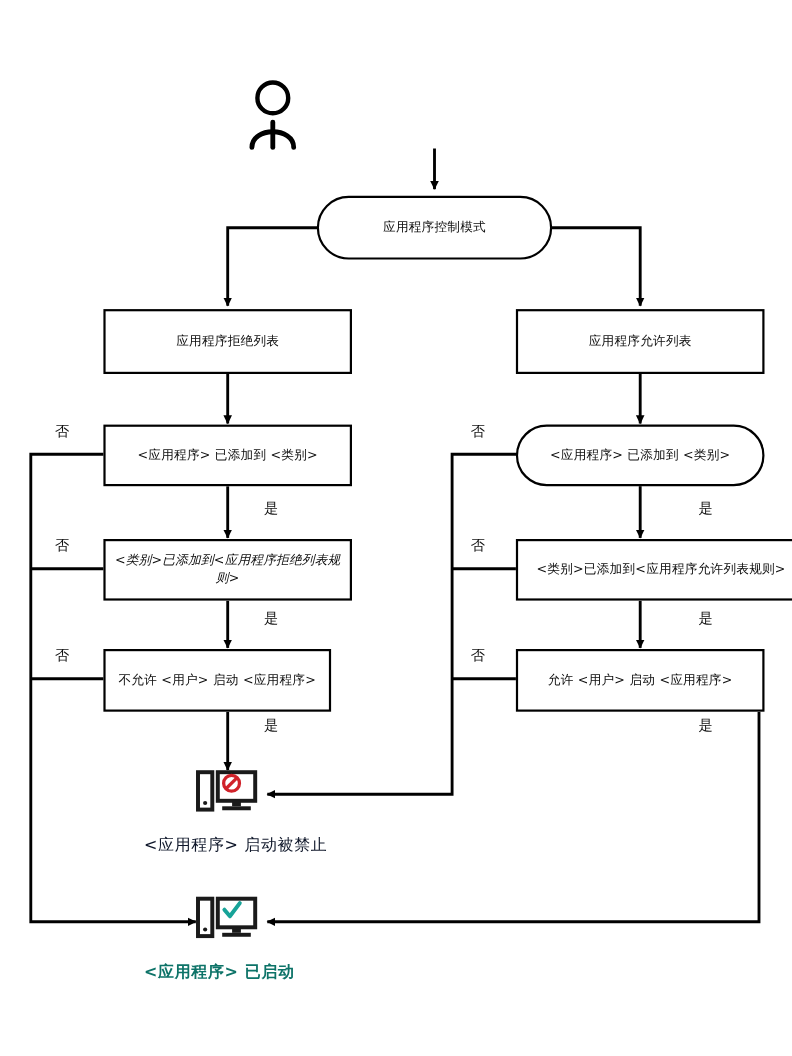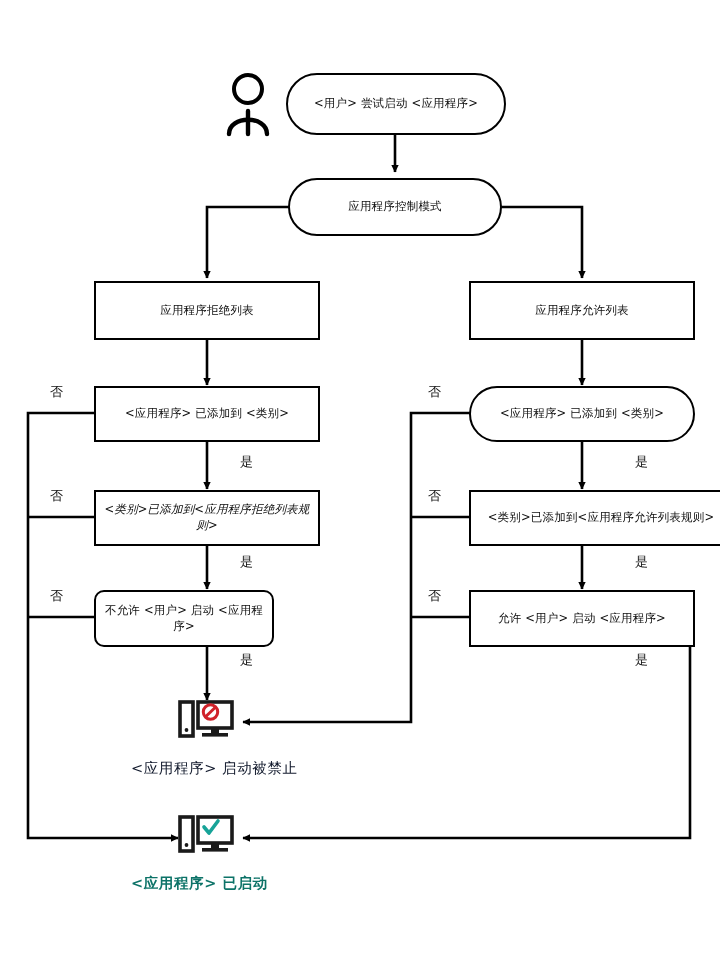"<用户> 尝试启动 <应用程序>" div.node { html: <div>&lt;用户&gt; 尝试启动 &lt;应用程序&gt;</div> -> none }
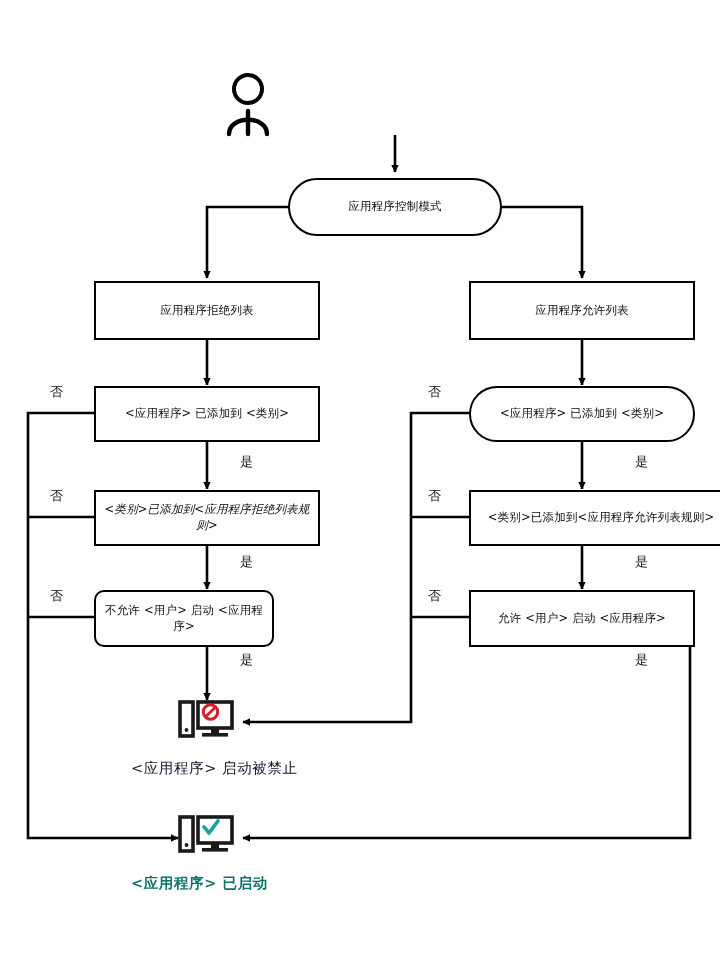"不允许 <用户> 启动 <应用程序>" div.node { border-radius: 10px -> none; width: 180px -> 207px }
